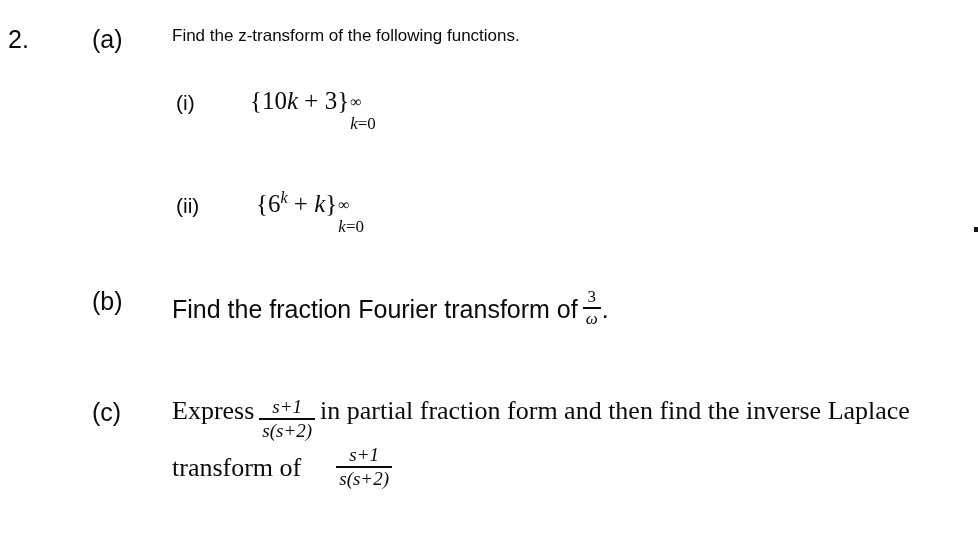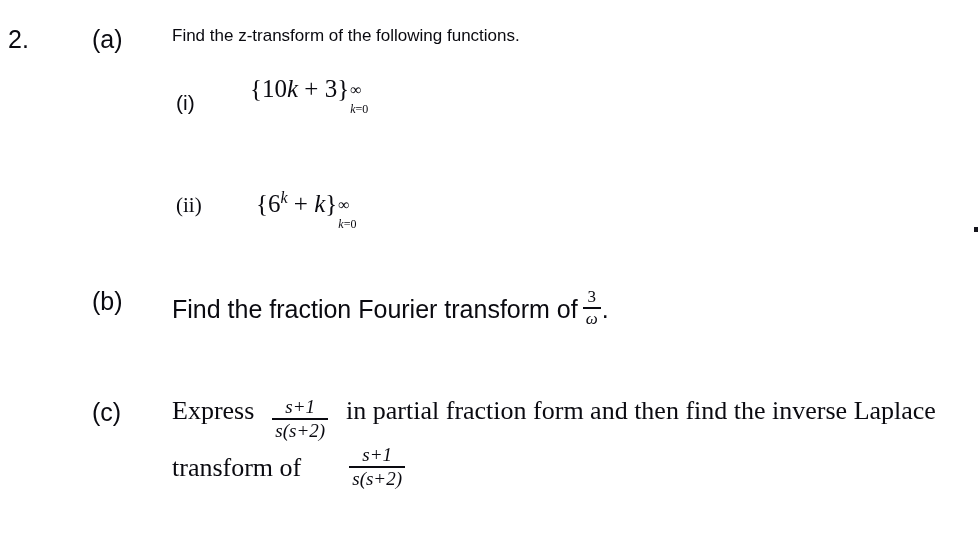"{10k + 3}" .expr-i { top: 76px -> 88px }
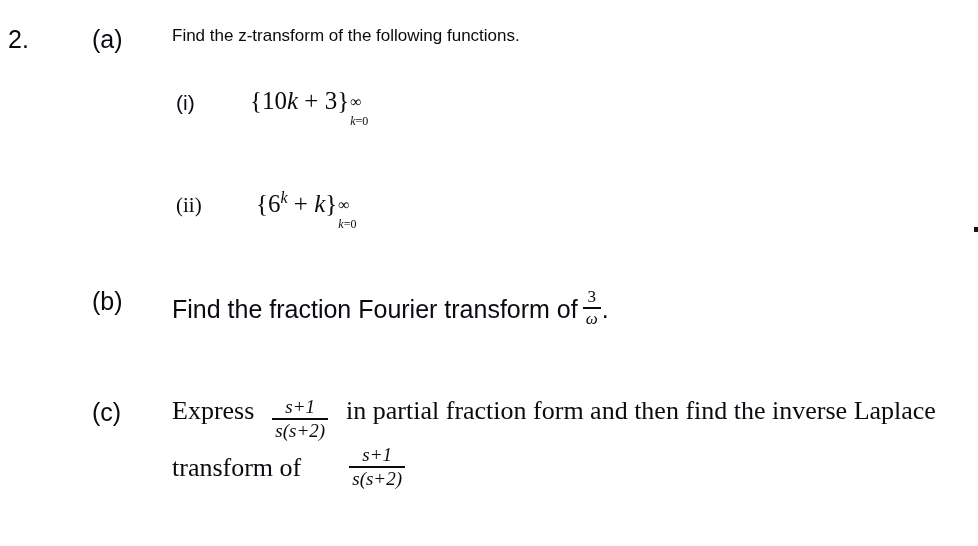"k=0" .limits .sub { font-size: 12px -> 17px }
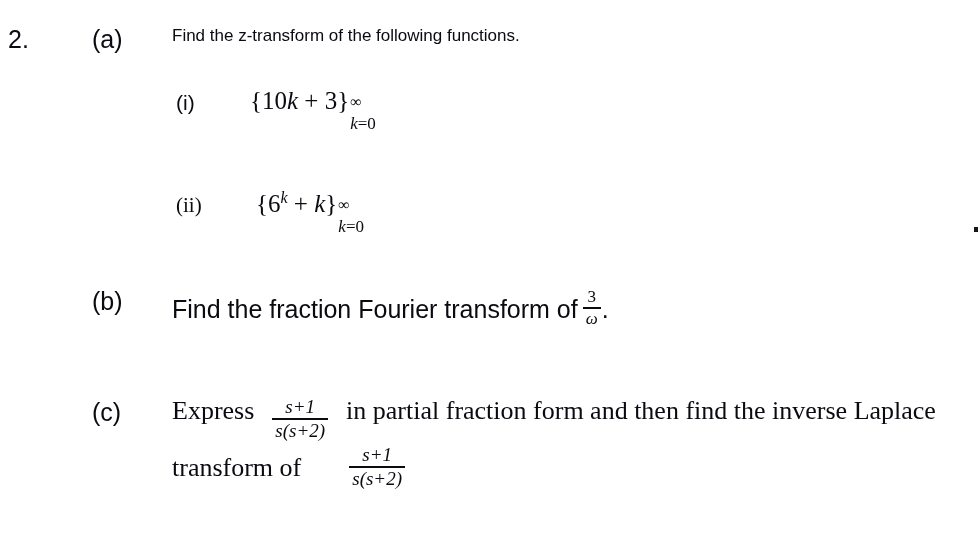"(ii)" .roman-ii { font-family: Liberation Serif, serif -> none }
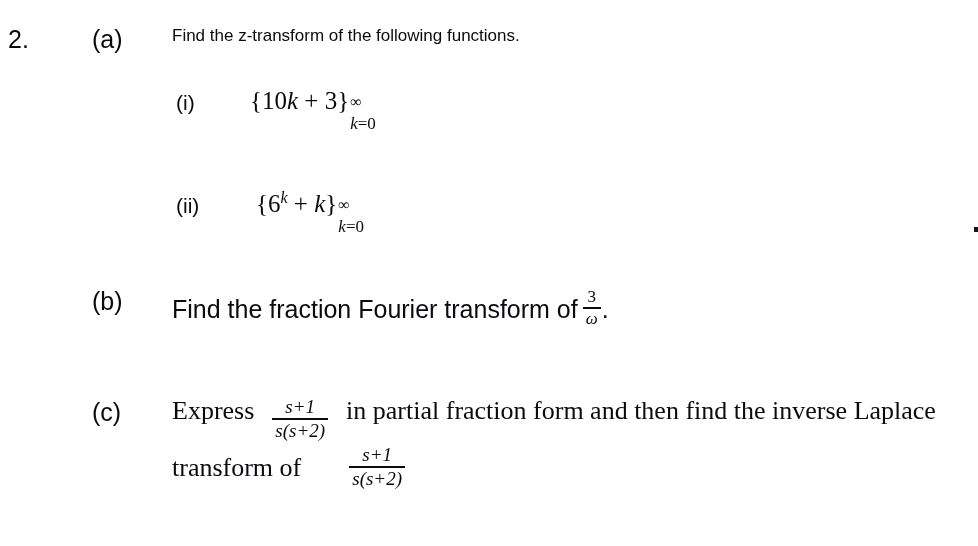"s+1" .frac-s { margin: 0 18px -> 0 5px }
